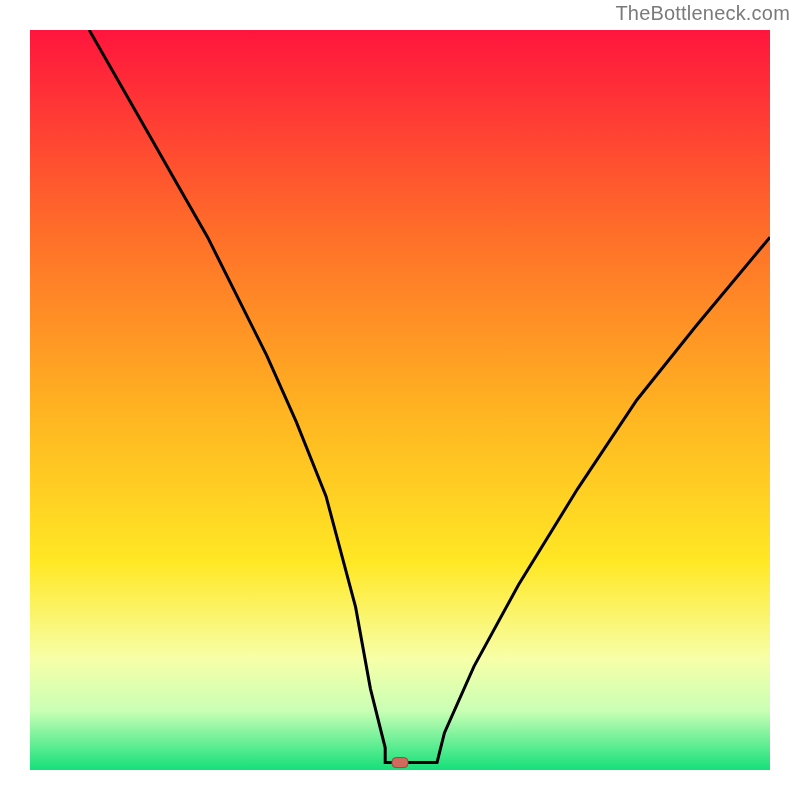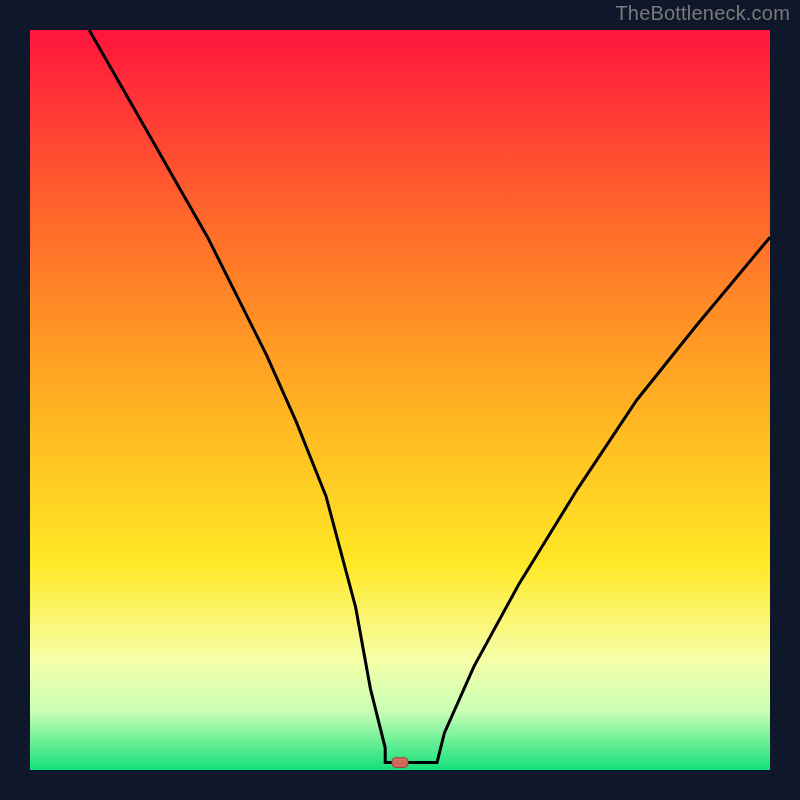"TheBottleneck.com" .frame { background: #0f172a -> #ffffff }
